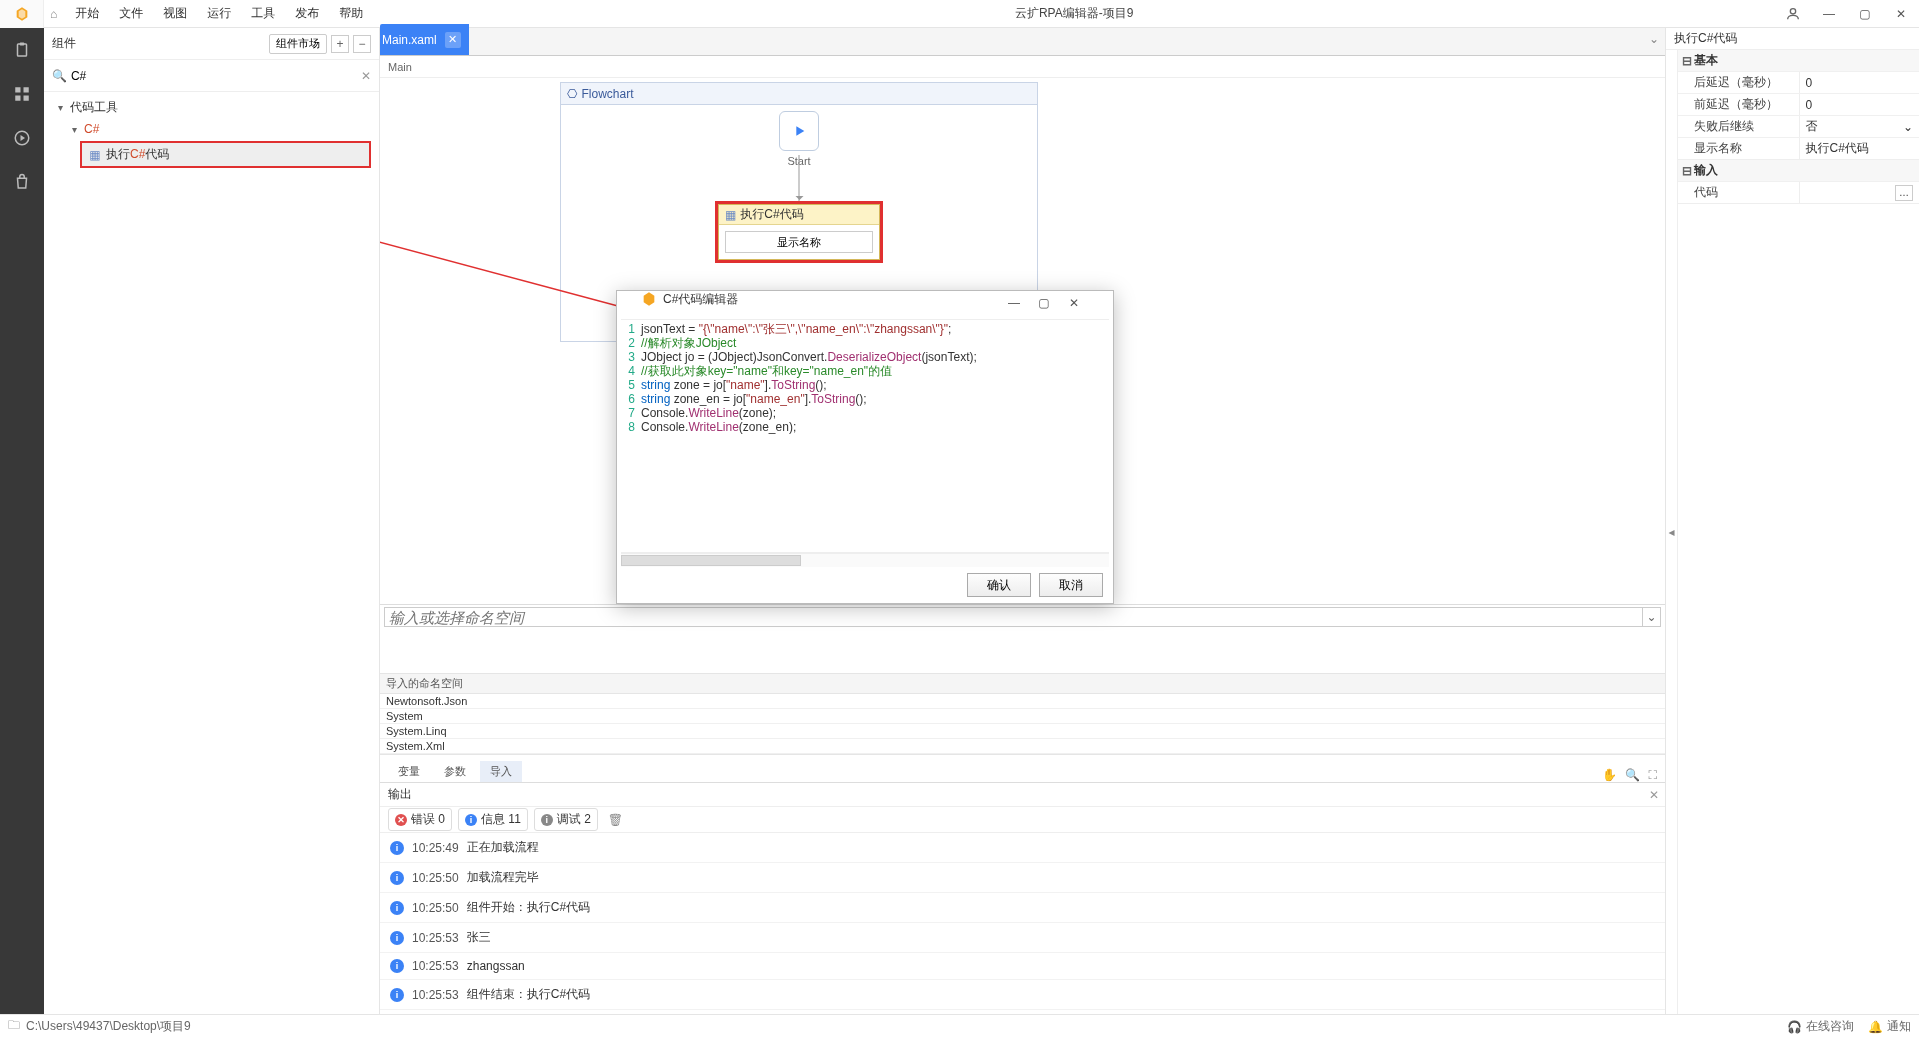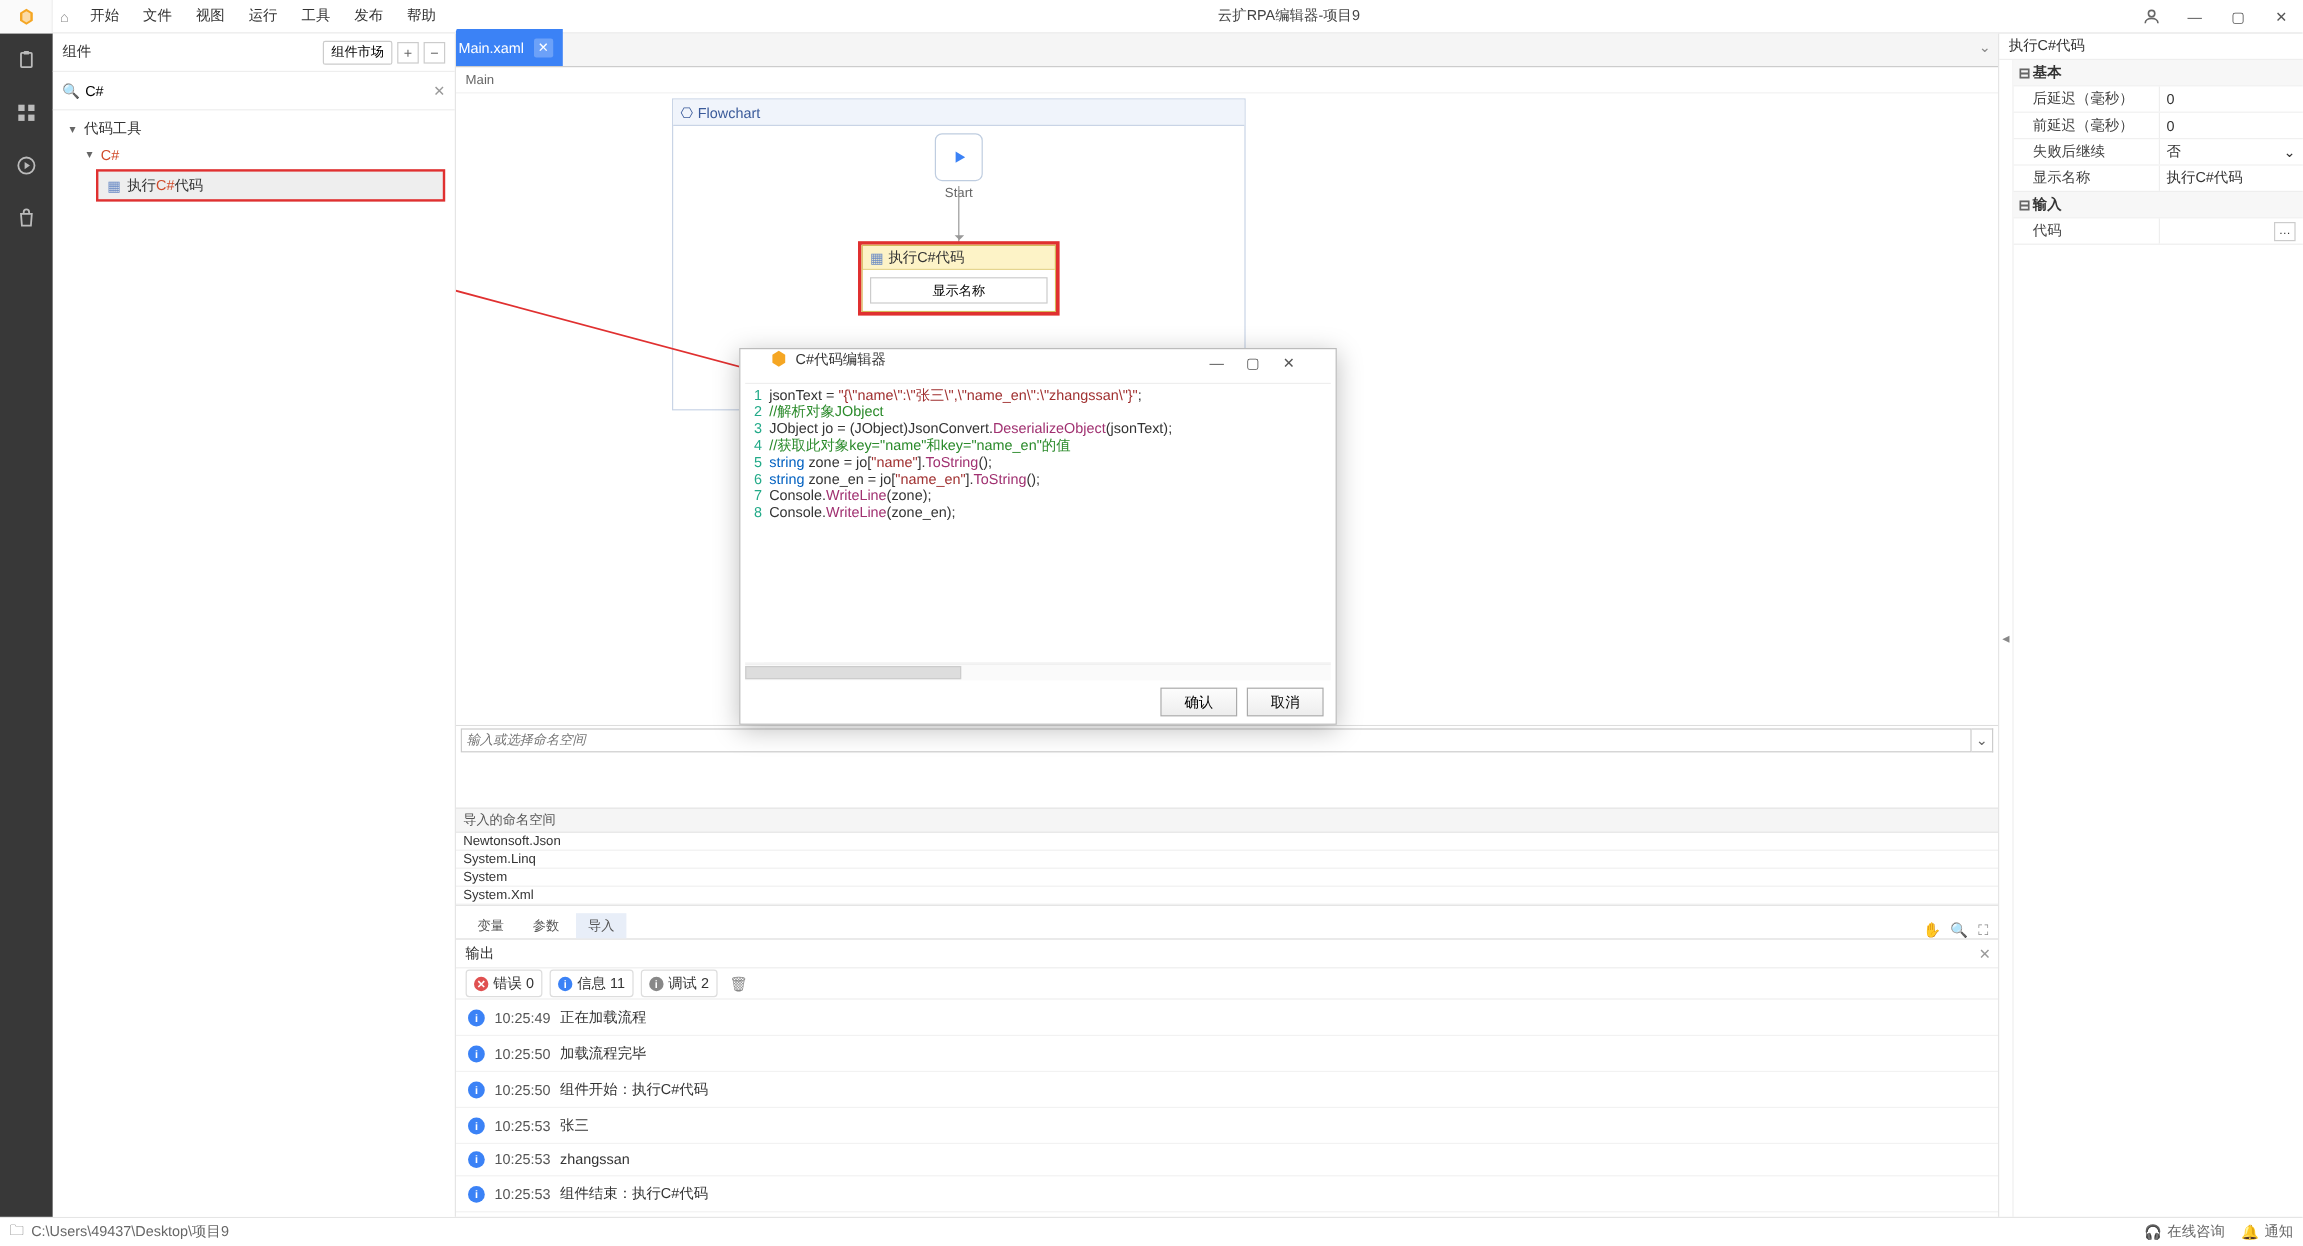"输入或选择命名空间" .nsinput input { font-size: 11px -> 15px }
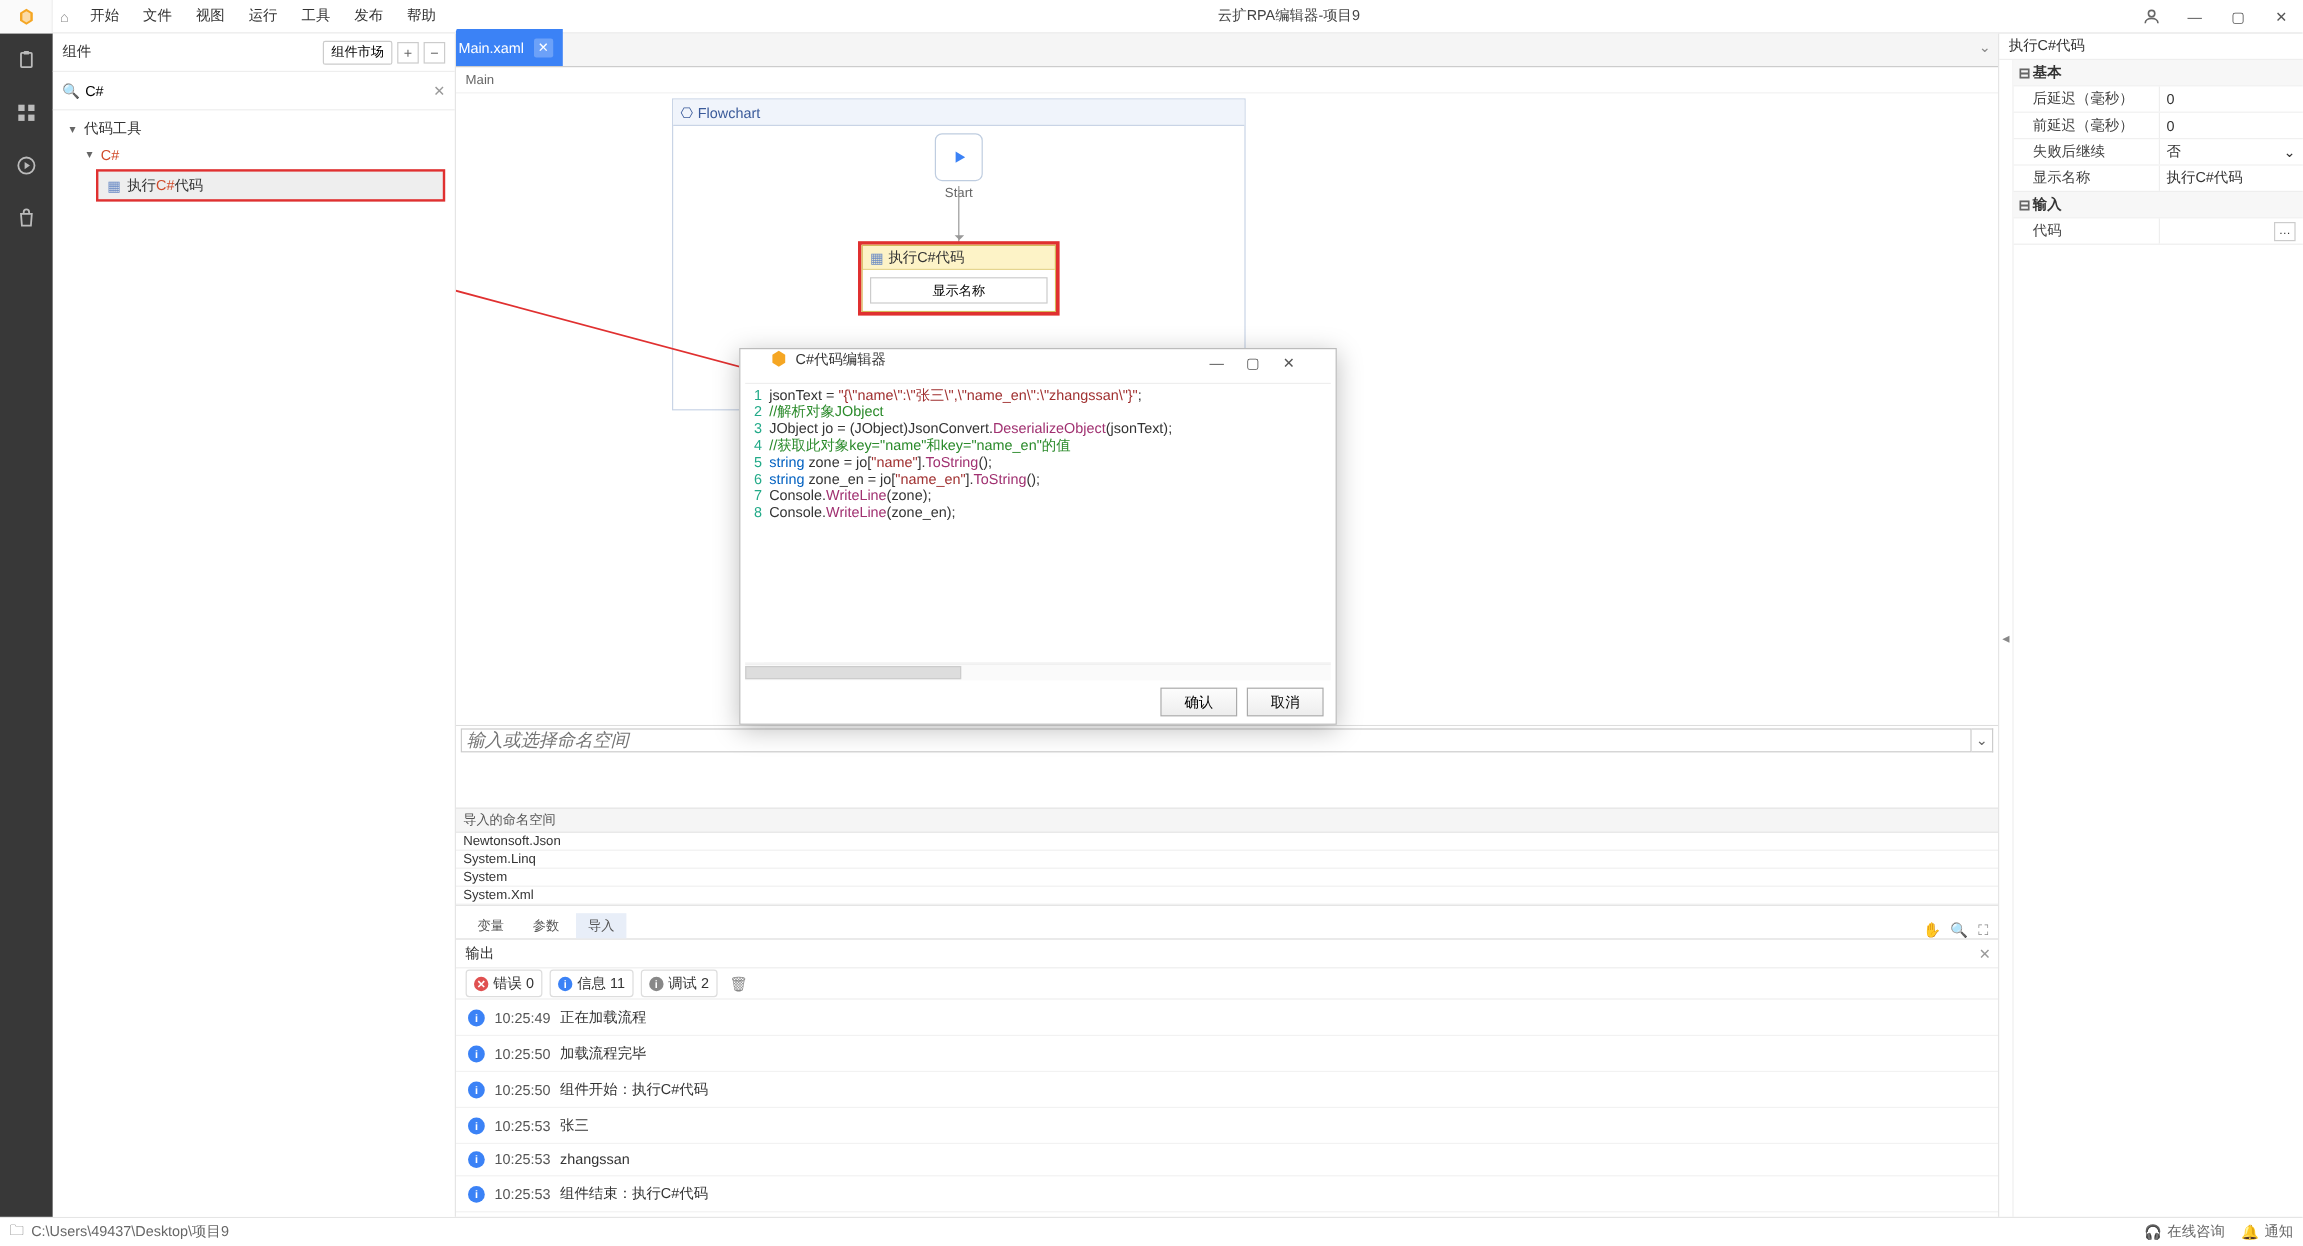"System.Linq" div.ni { order: before "System" -> after "System" }
